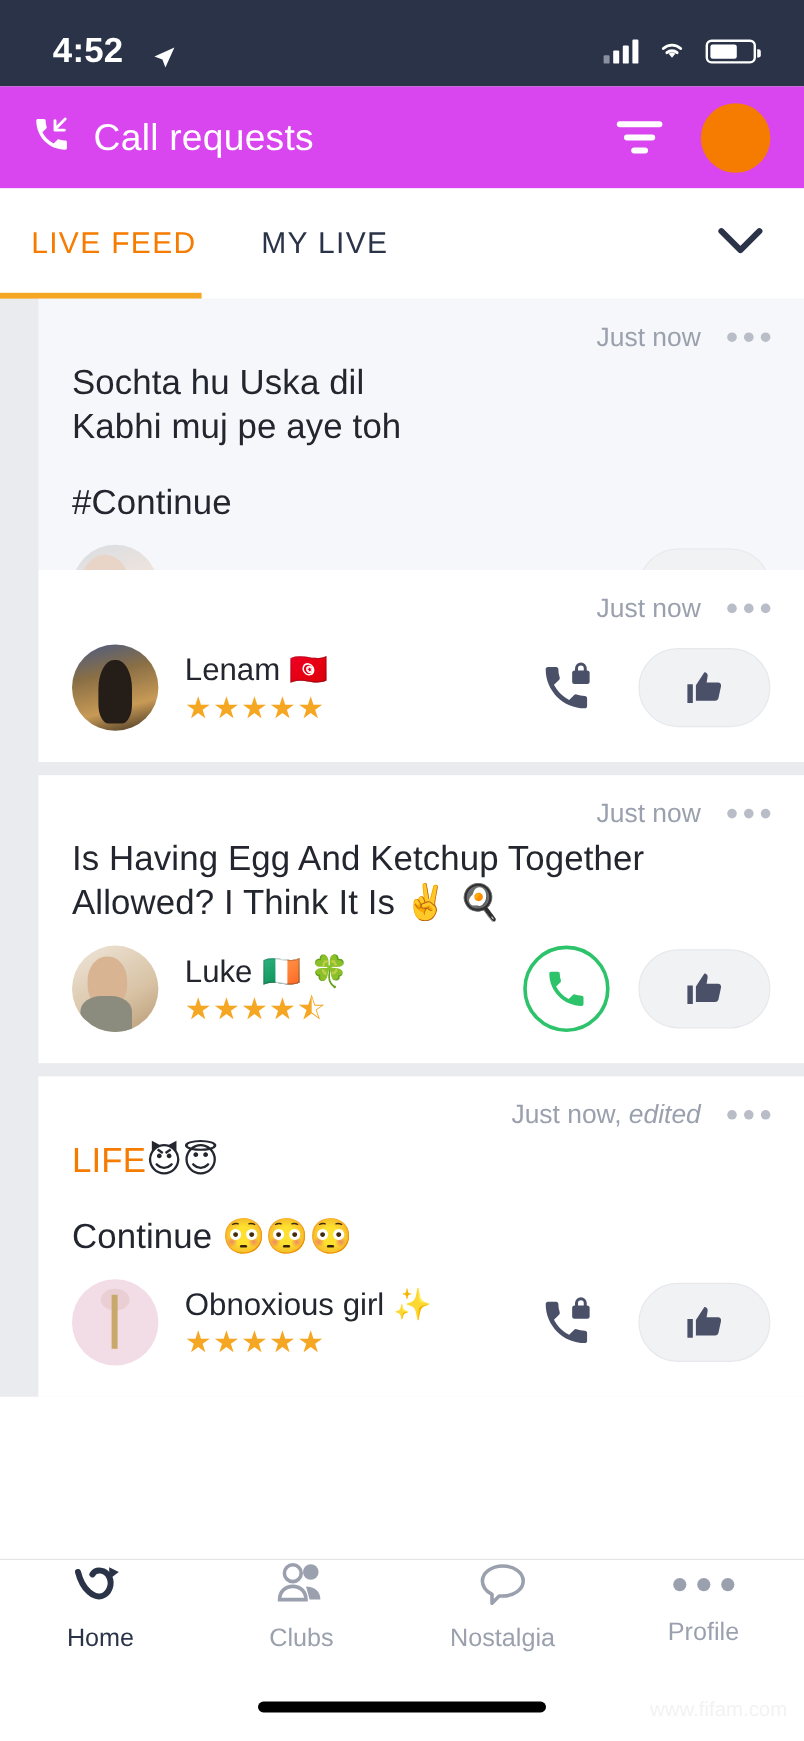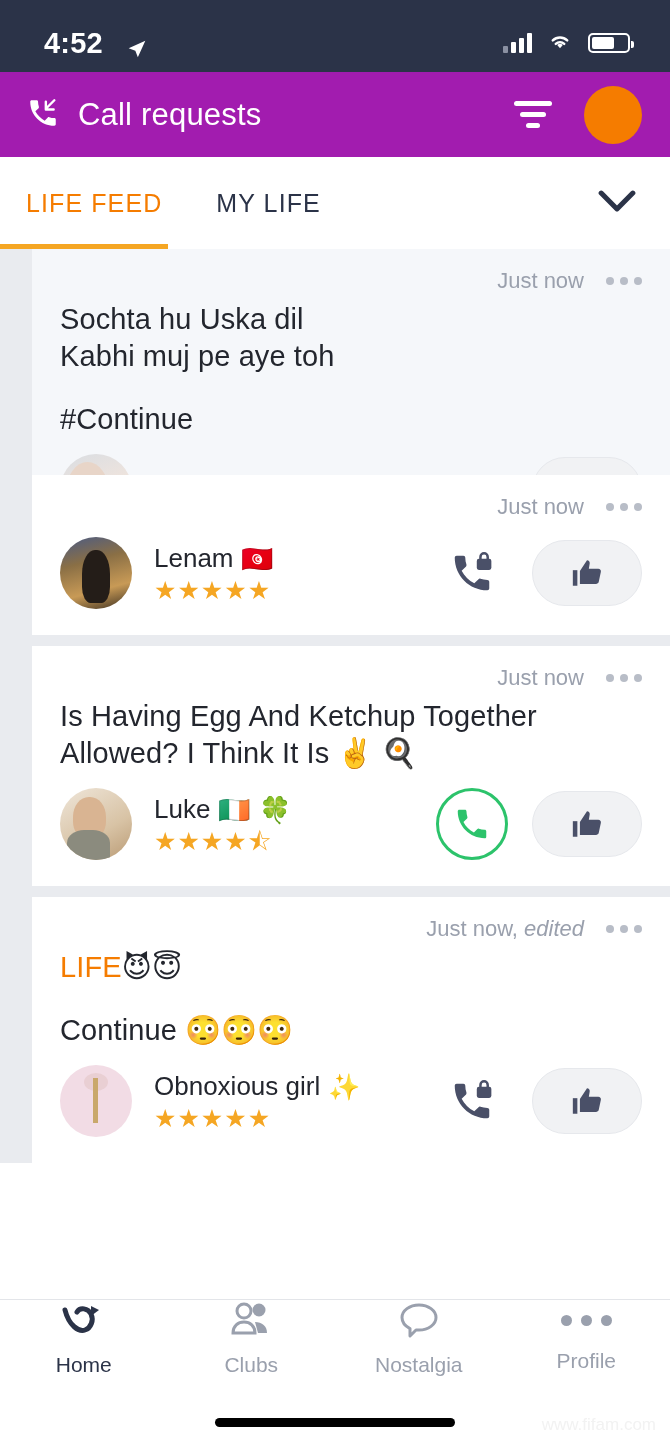"Call requests" .header { background: #a21caf -> #d946ef }
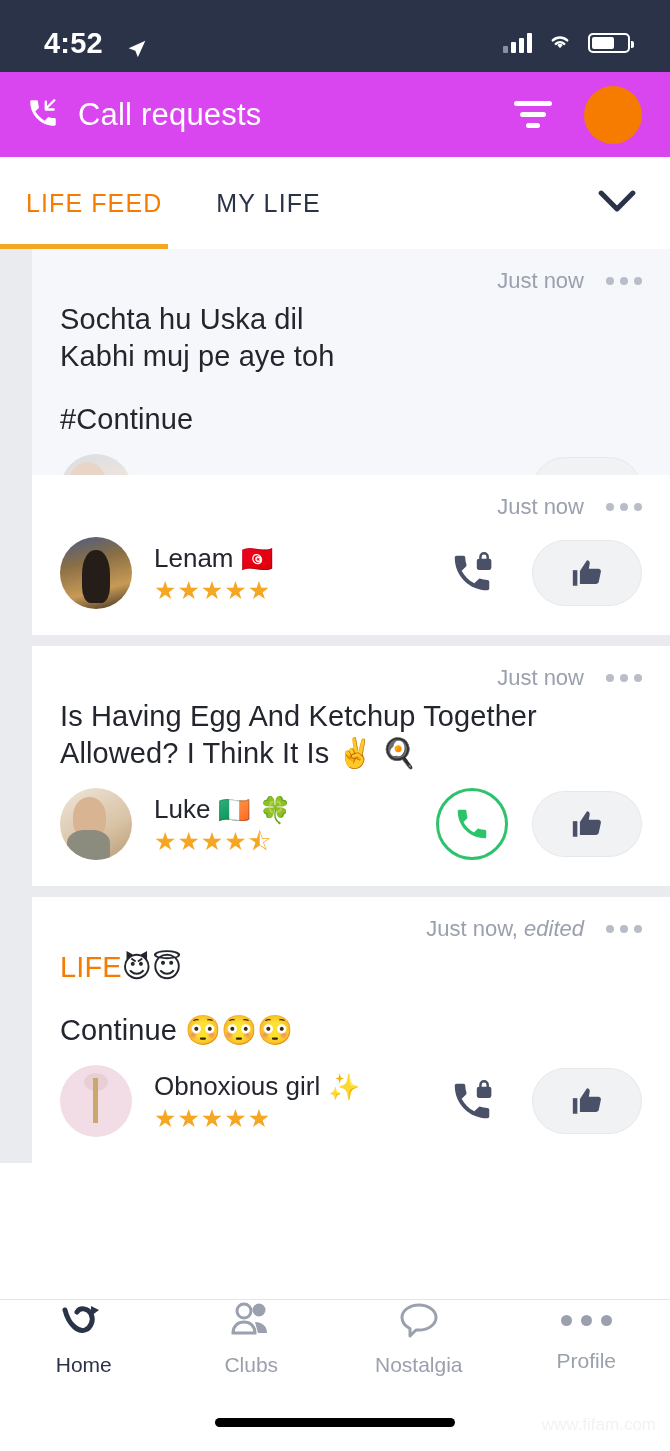"LIFE FEED" span.tab { text: LIFE -> LIVE }
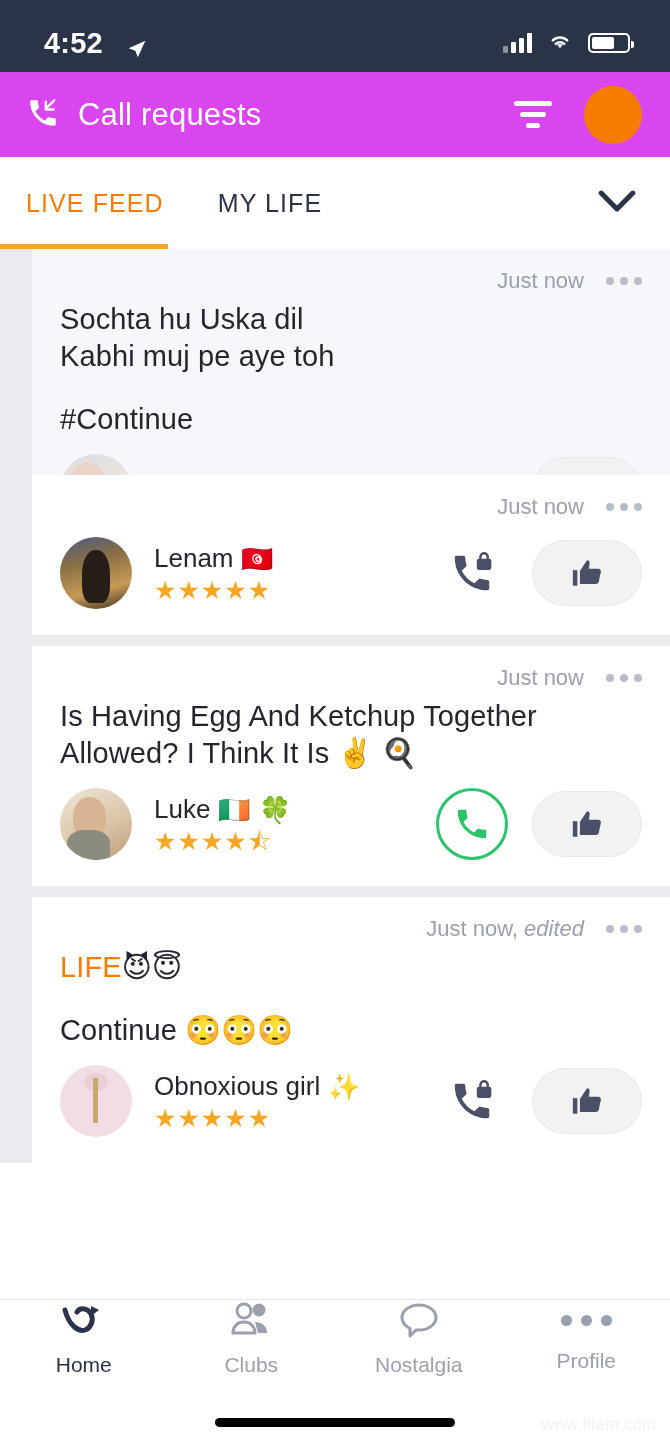"MY LIFE" span.tab { text: LIFE -> LIVE }
